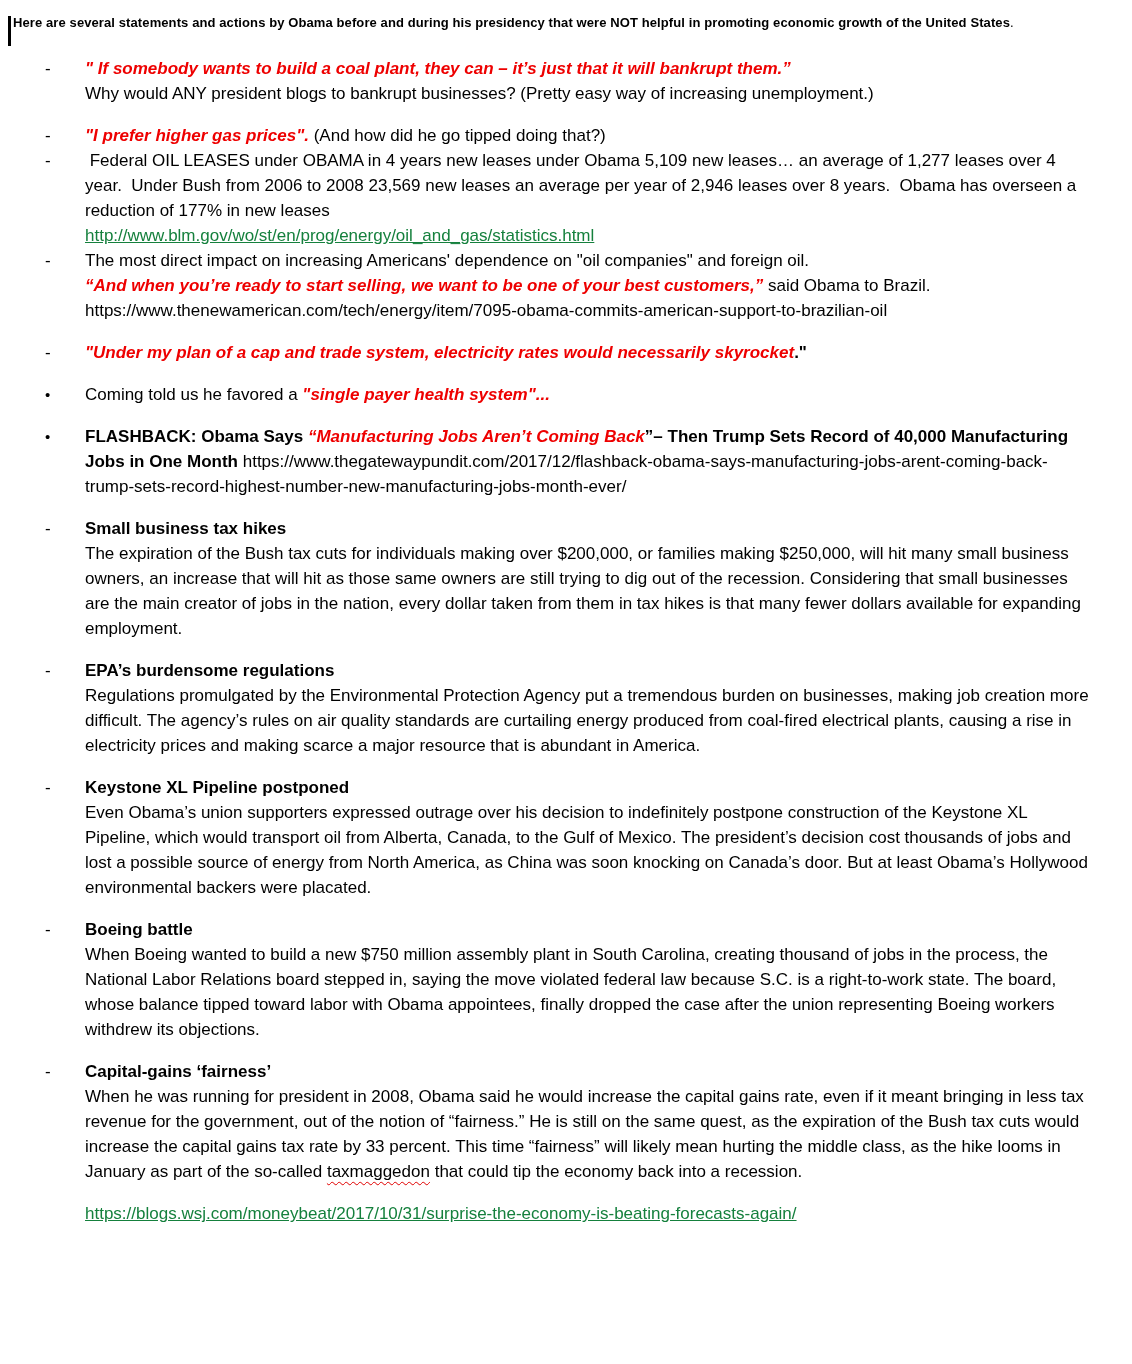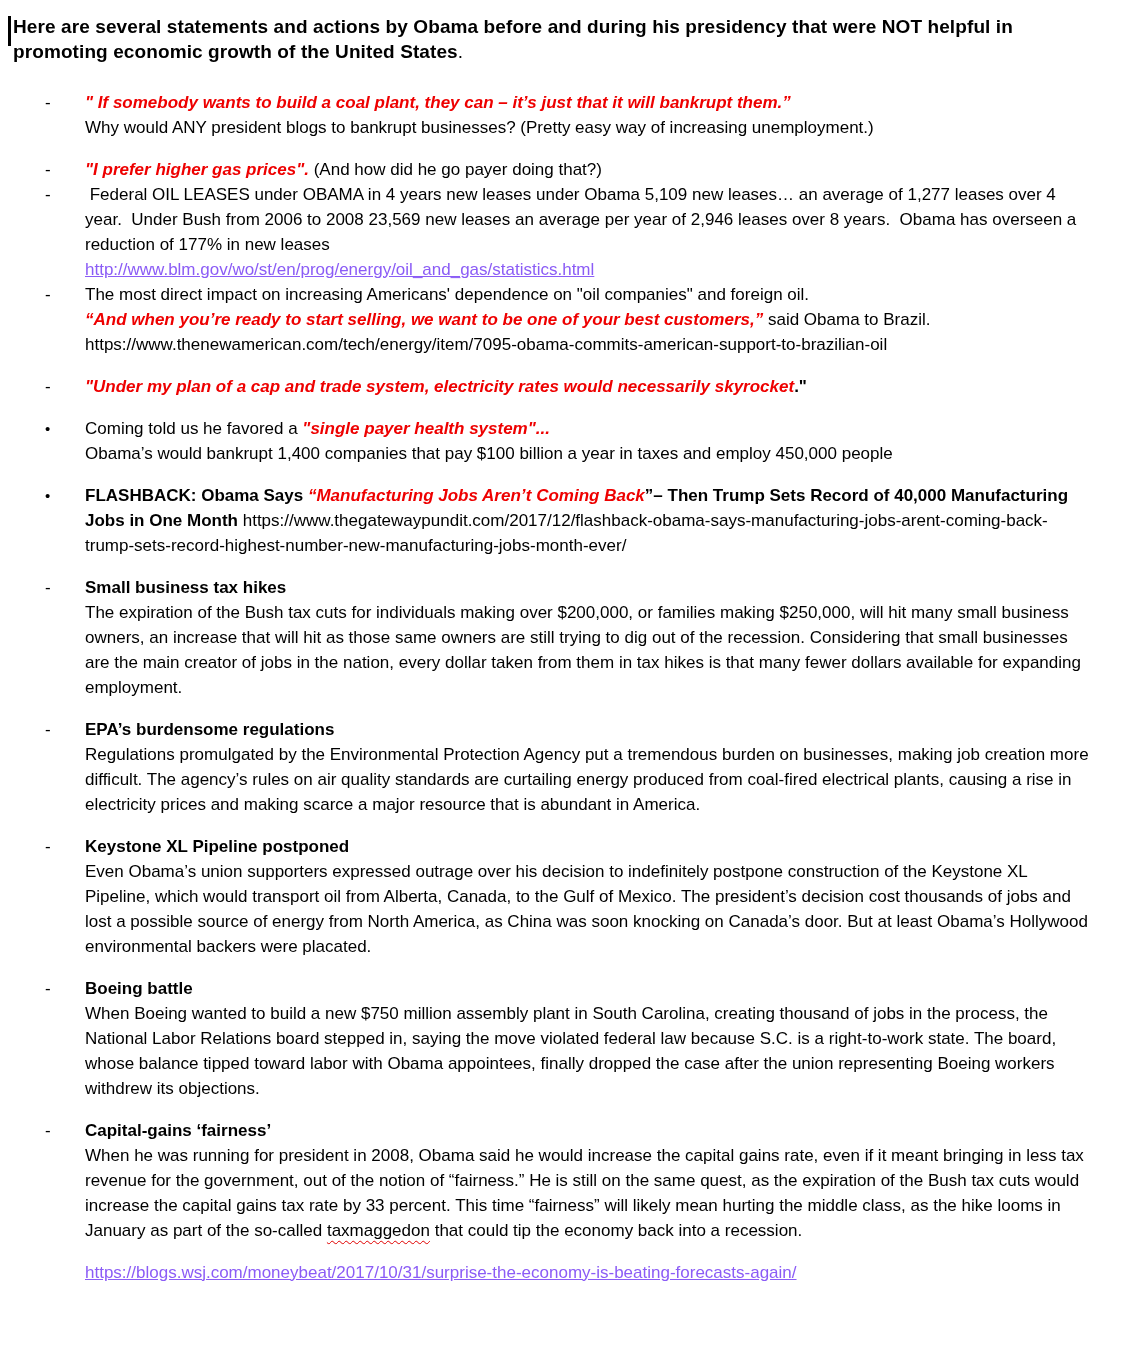"Here are several statements and" .heading-wrap { font-size: 19px -> 13px }
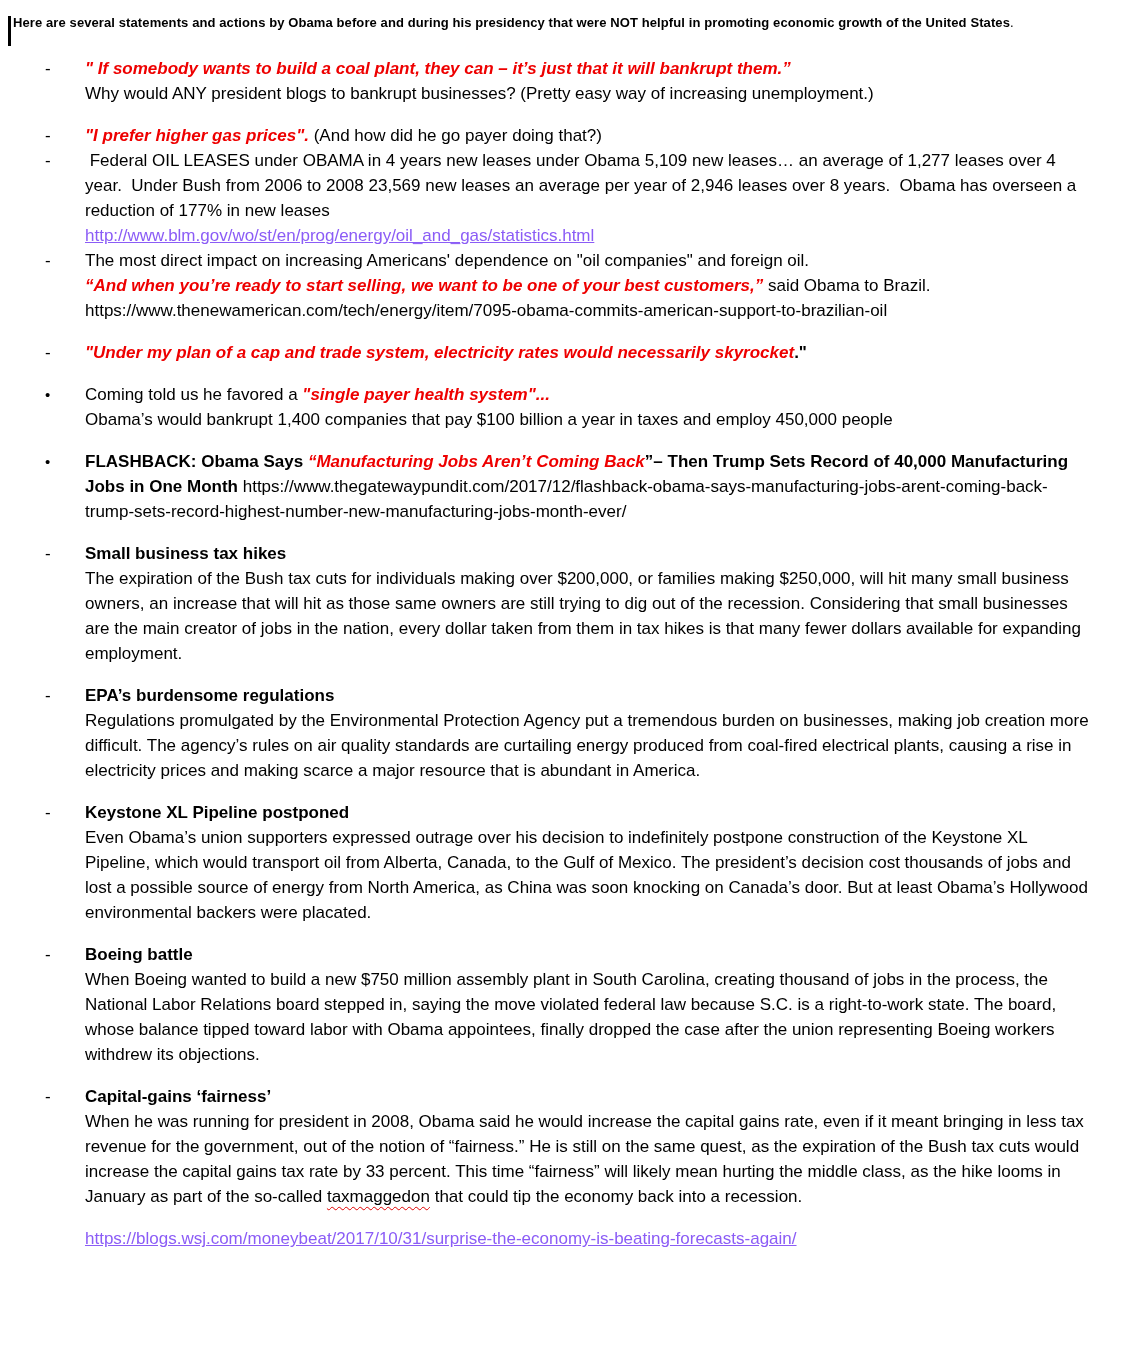"(And how did he go" span.r-plain { text: payer -> tipped }
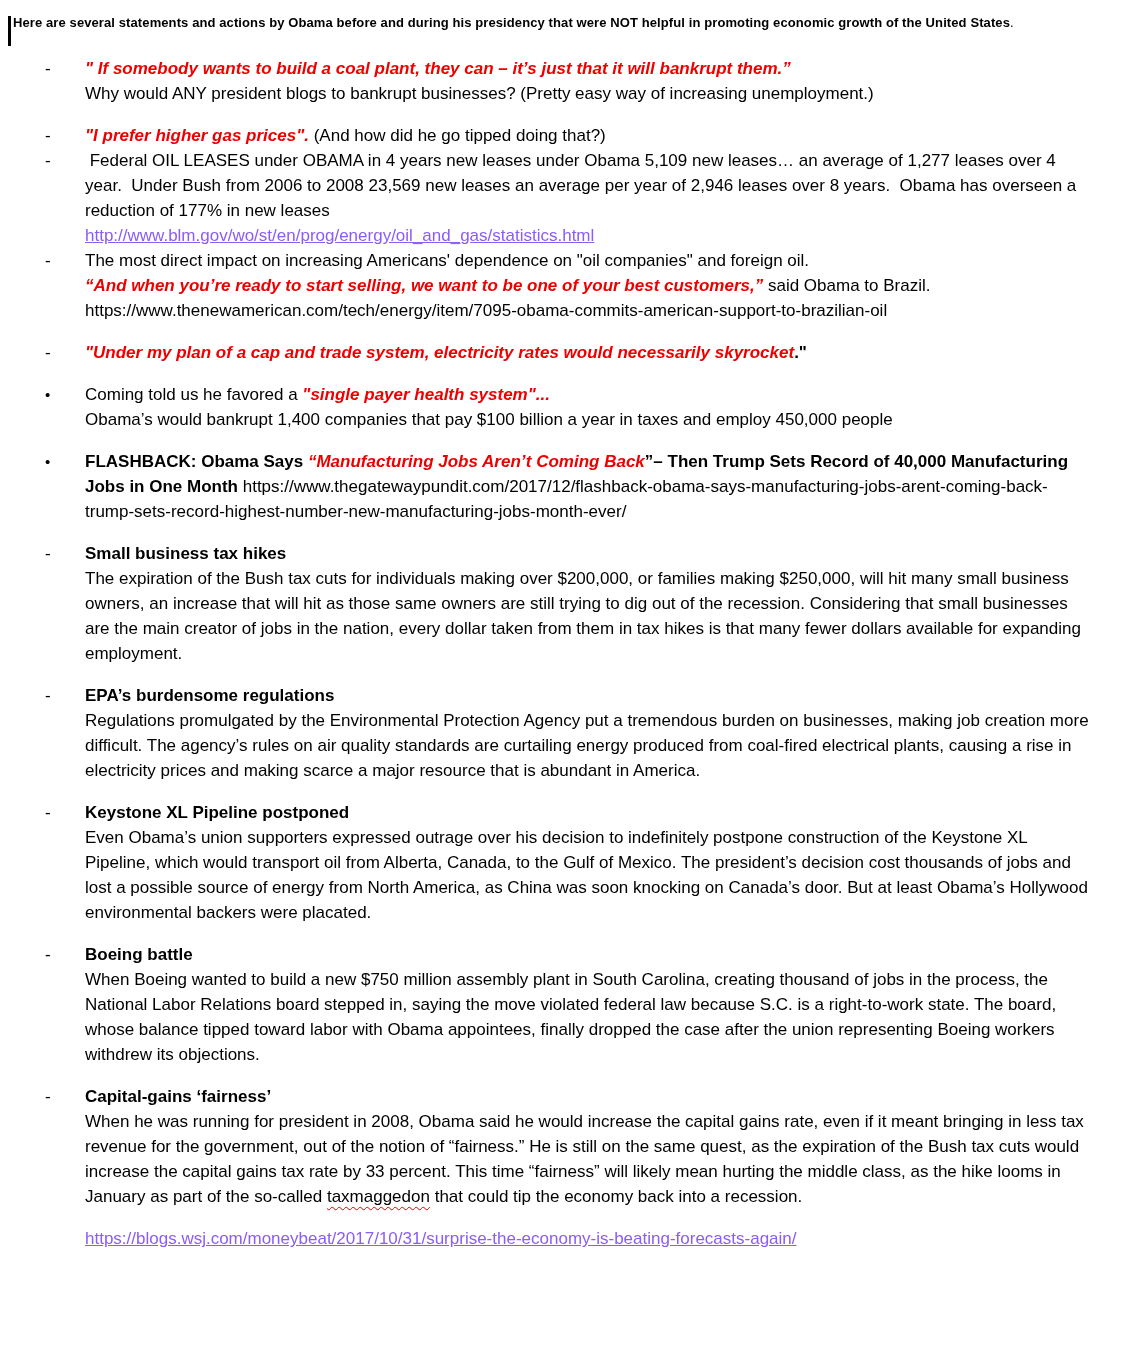"http://www.blm.gov/wo/st/en/prog/energy/" .r-link { color: #8b5cf6 -> #15803d }
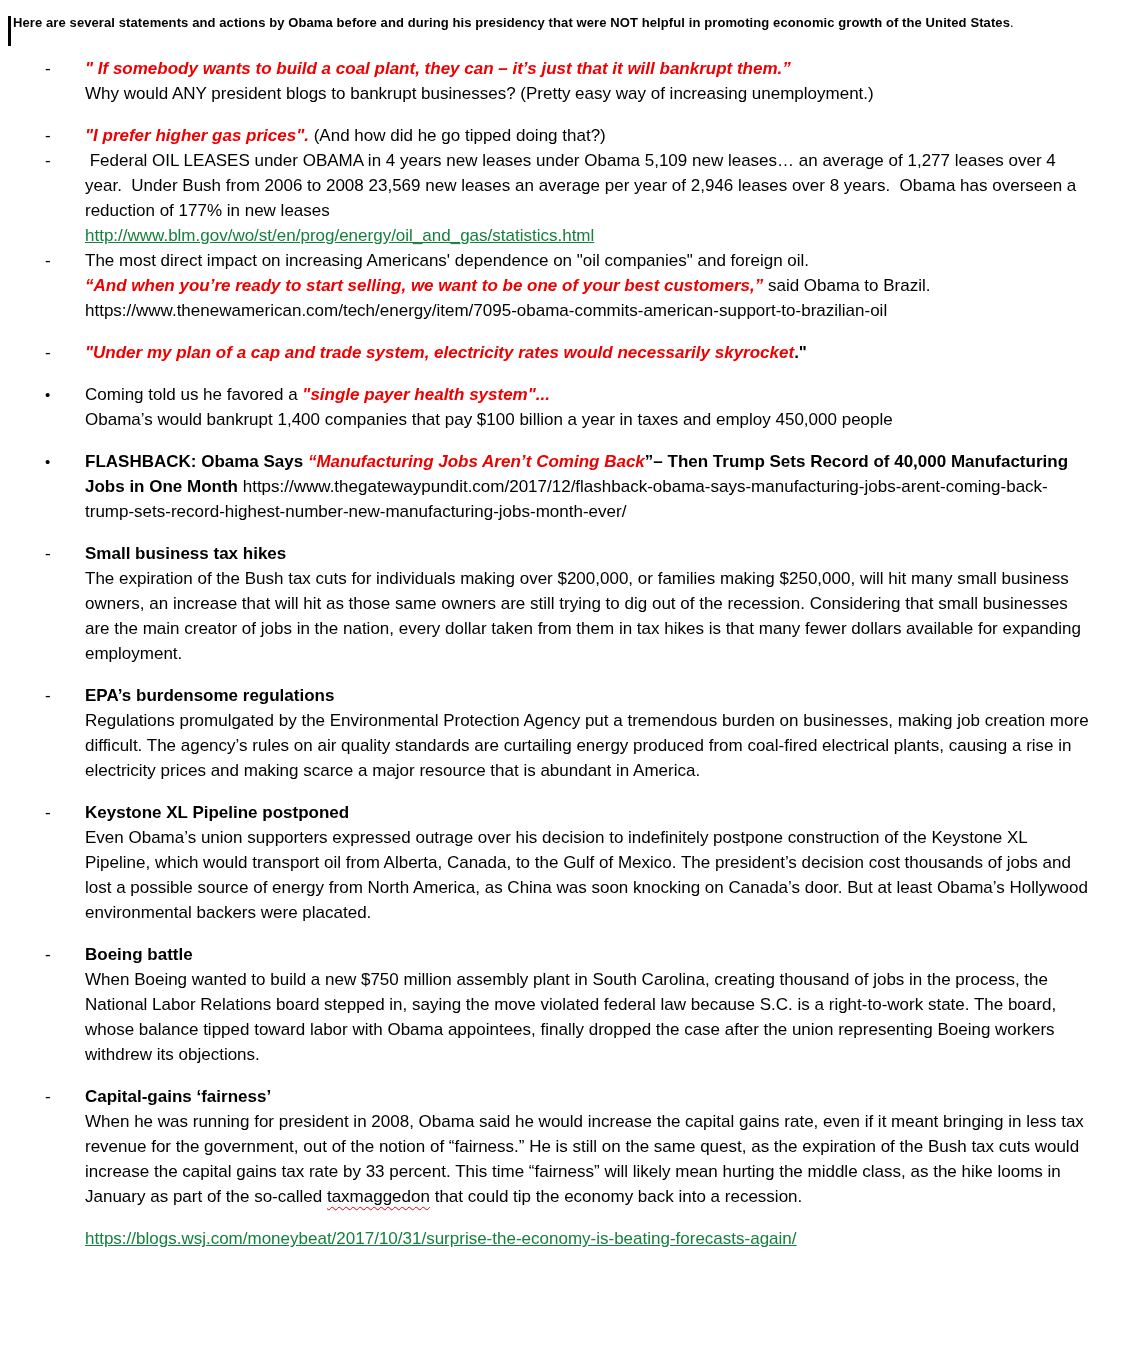"Obama’s would bankrupt 1,400 companies" span.r-plain { html: <span>Obama’s would bankrupt 1,400 companies that pay $100 billion a year in taxes and employ 450,000 people</span> -> none }
